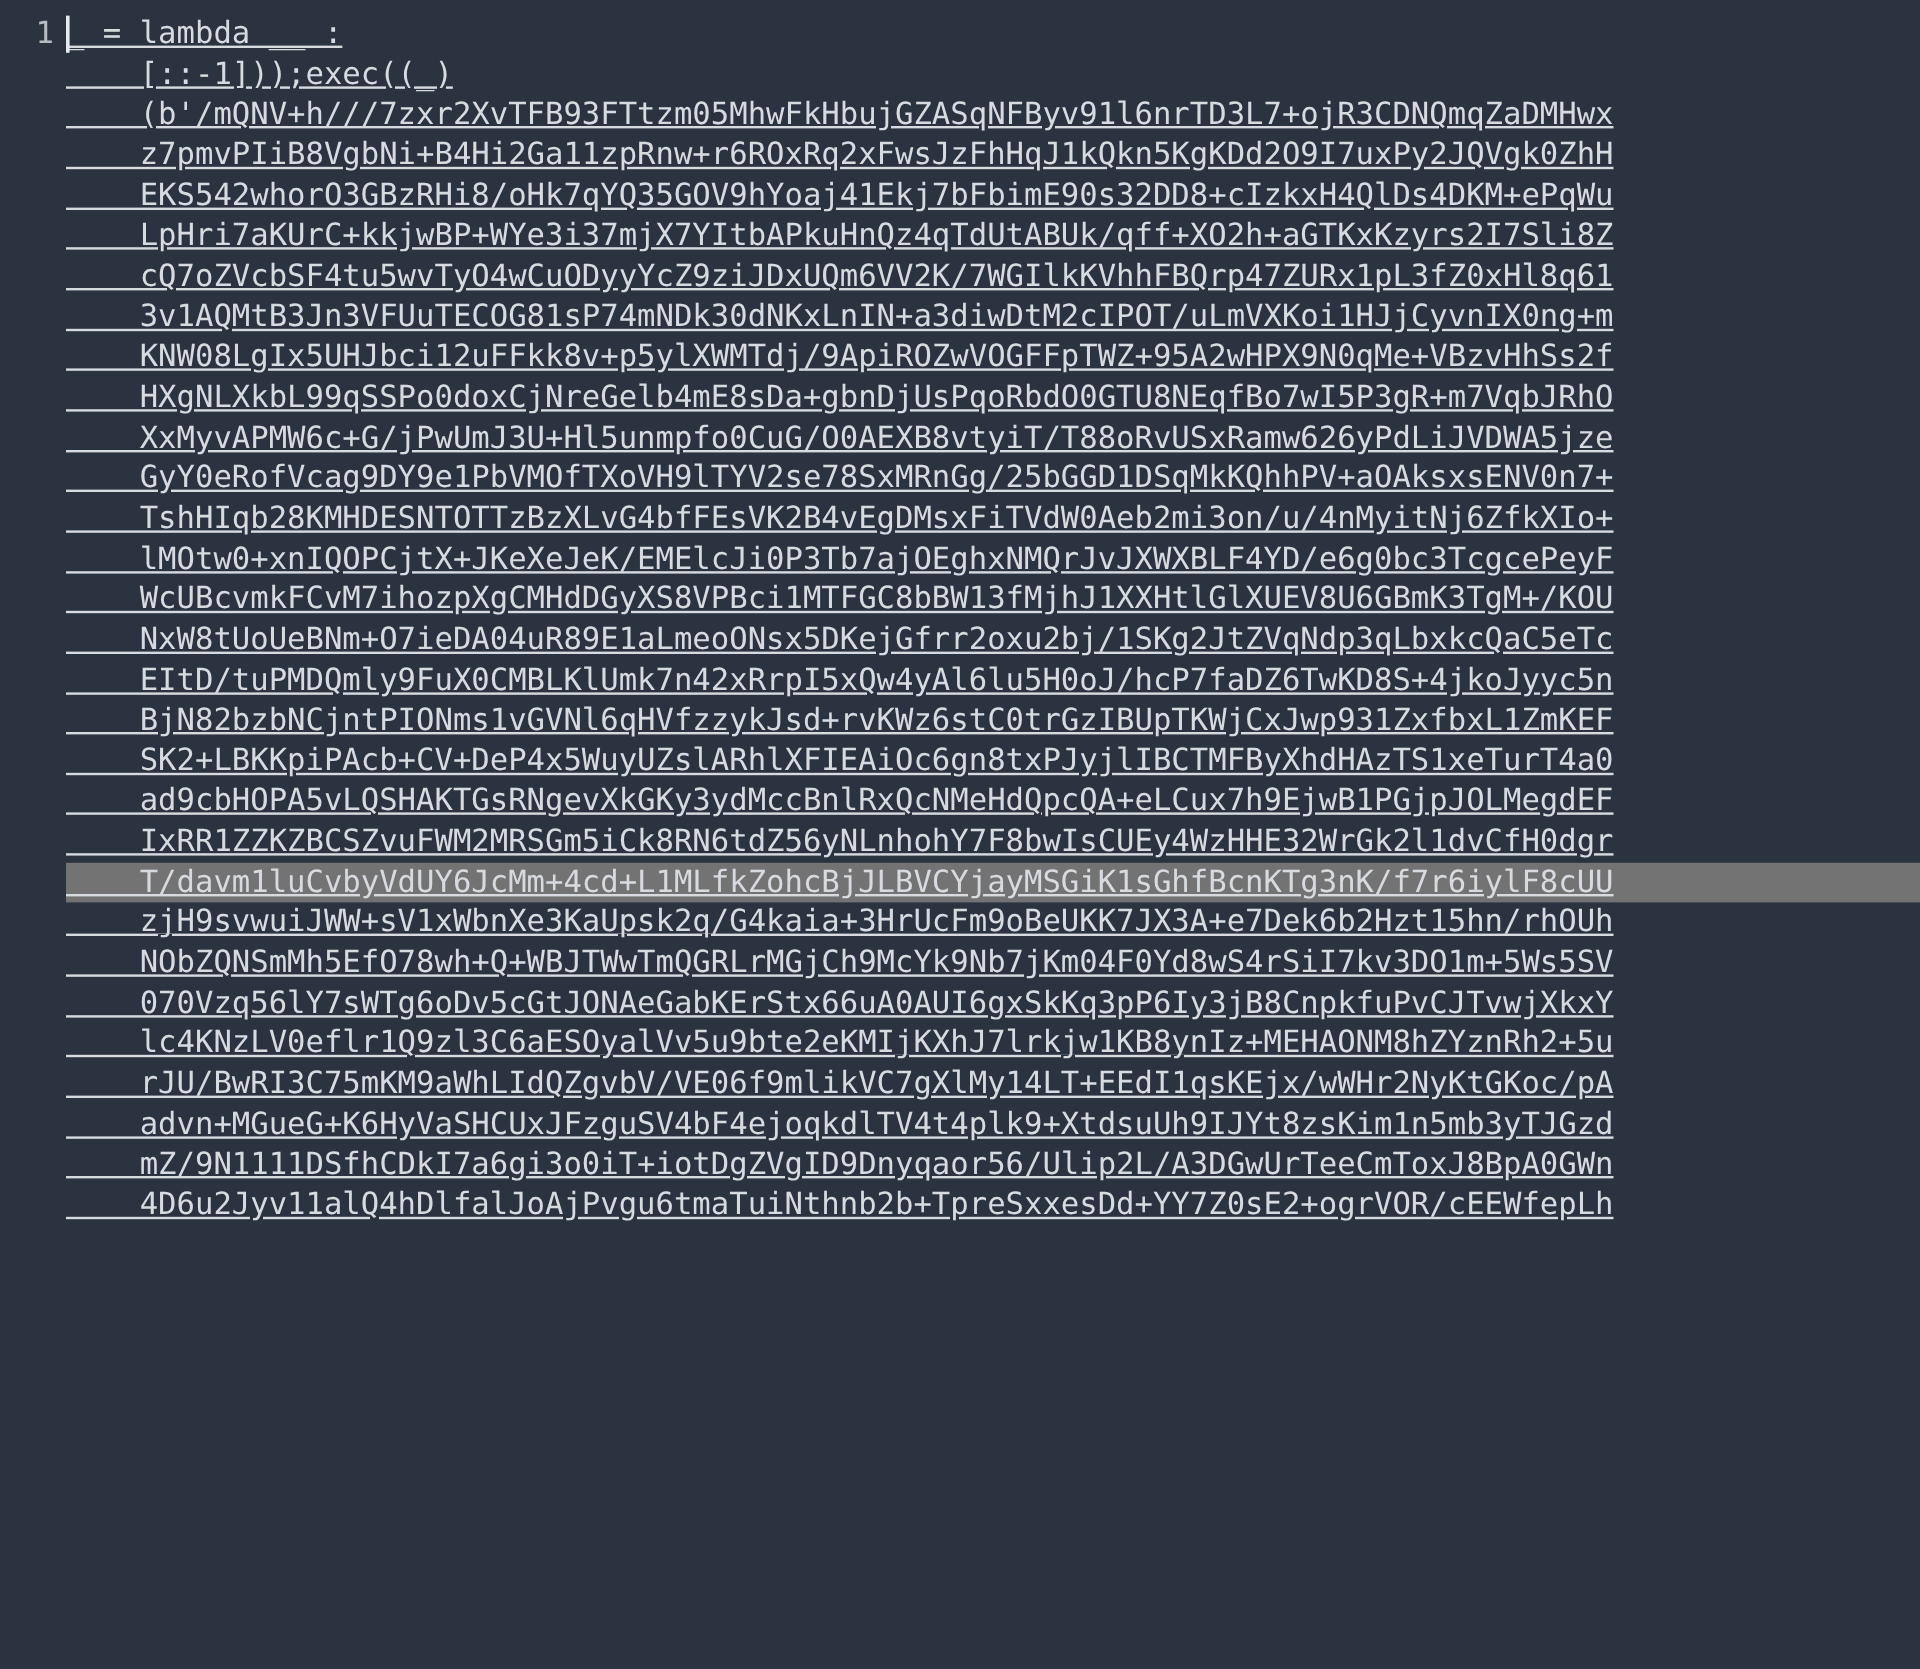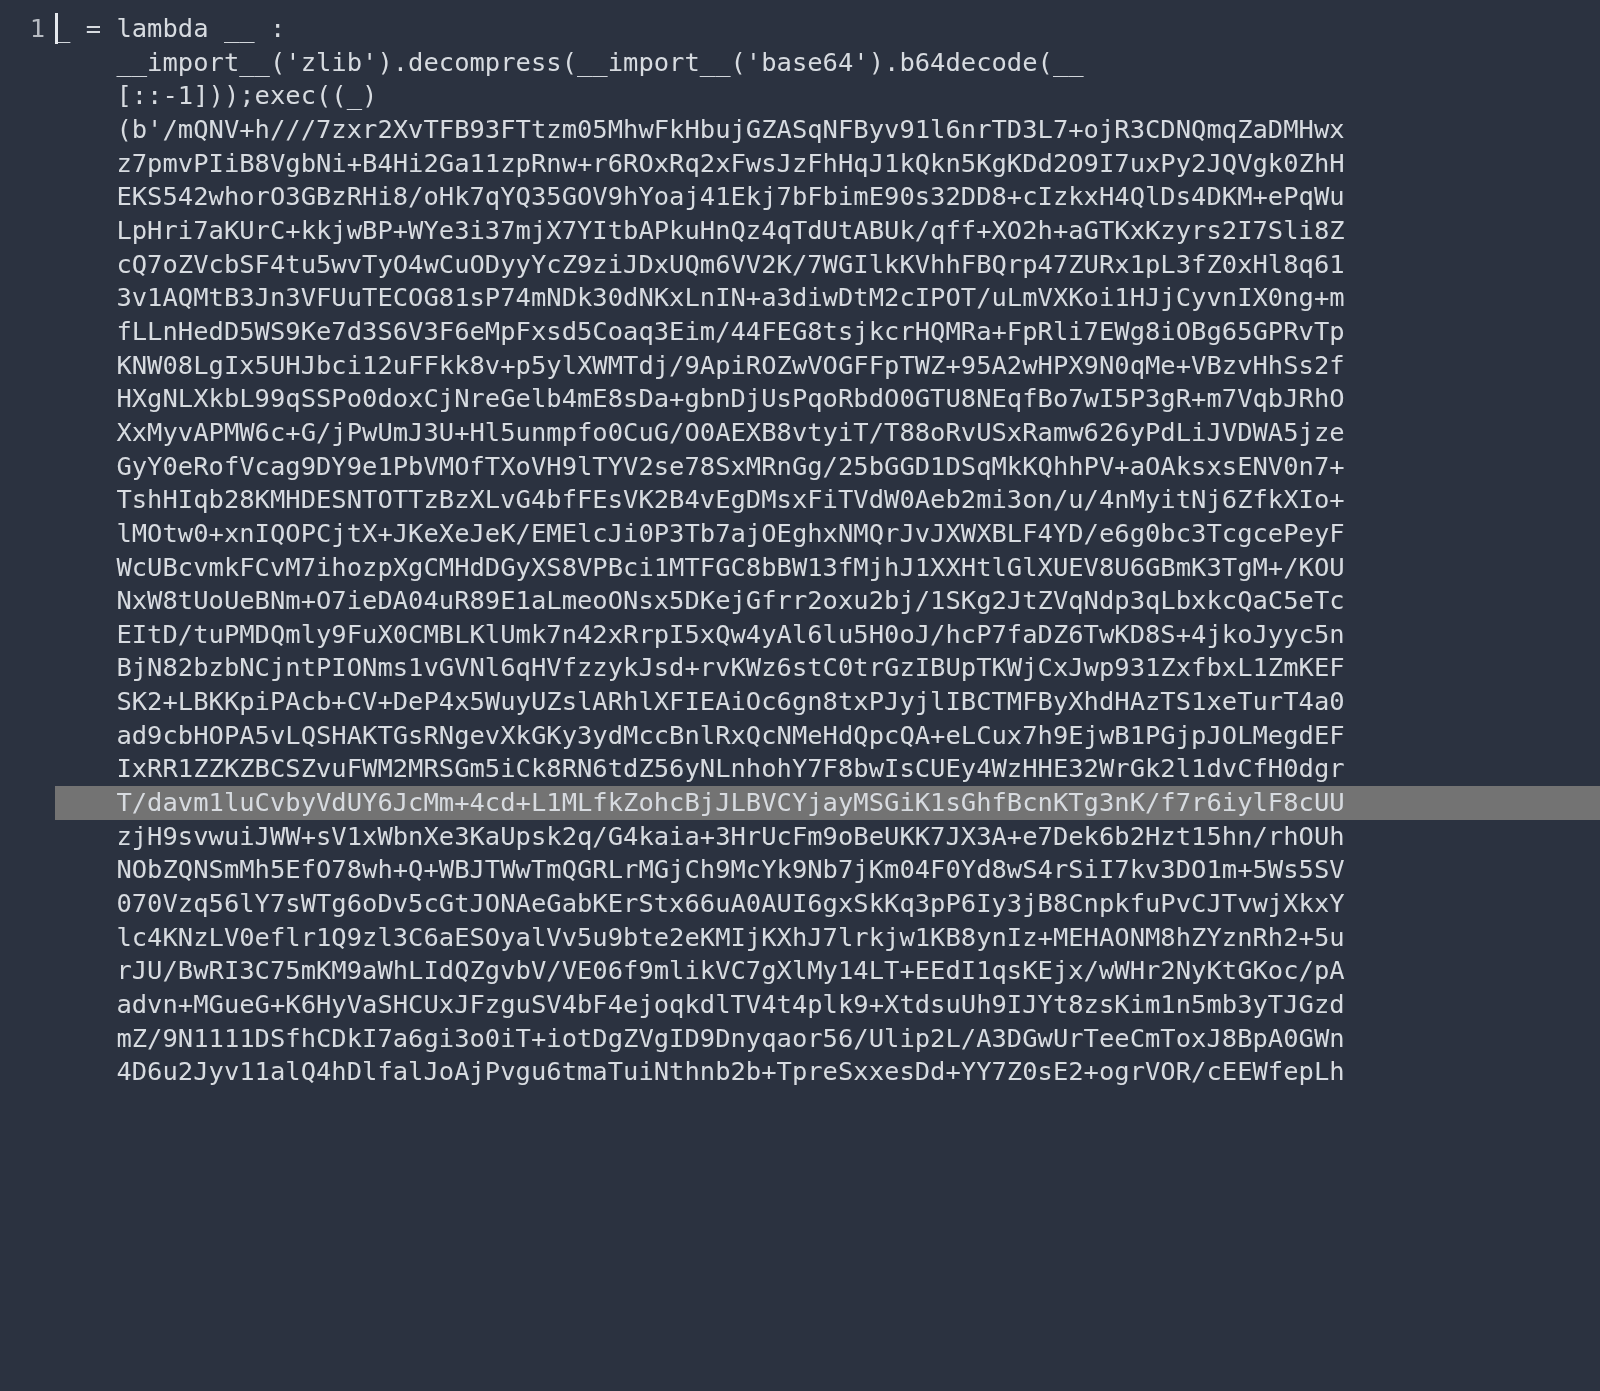"_ = lambda __ :" .code-area { text-decoration: none -> underline }
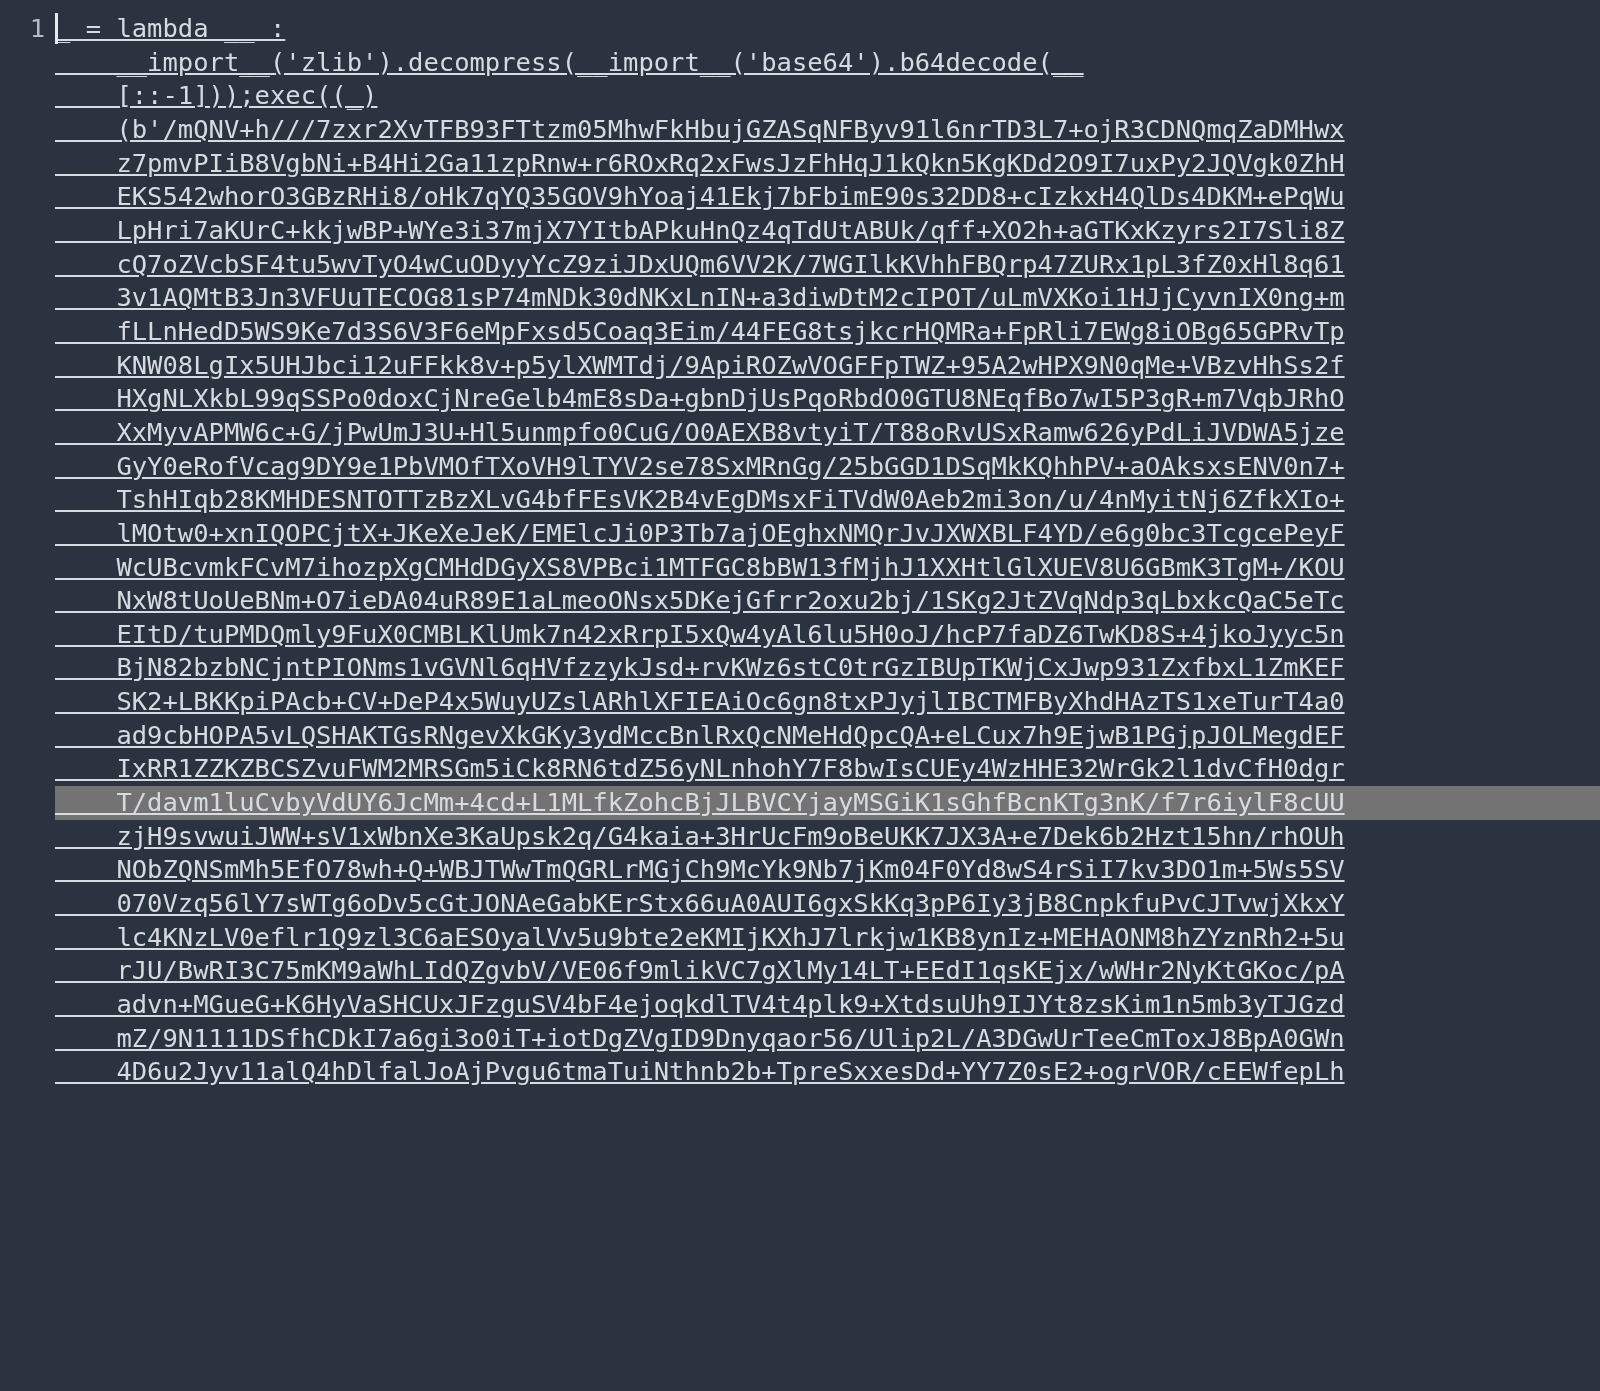"__import__('zlib').decompress(__import__" div.line { html: <div><span> __import__('zlib').decompress(__import__('base64').b64decode(__</span></div> -> none }
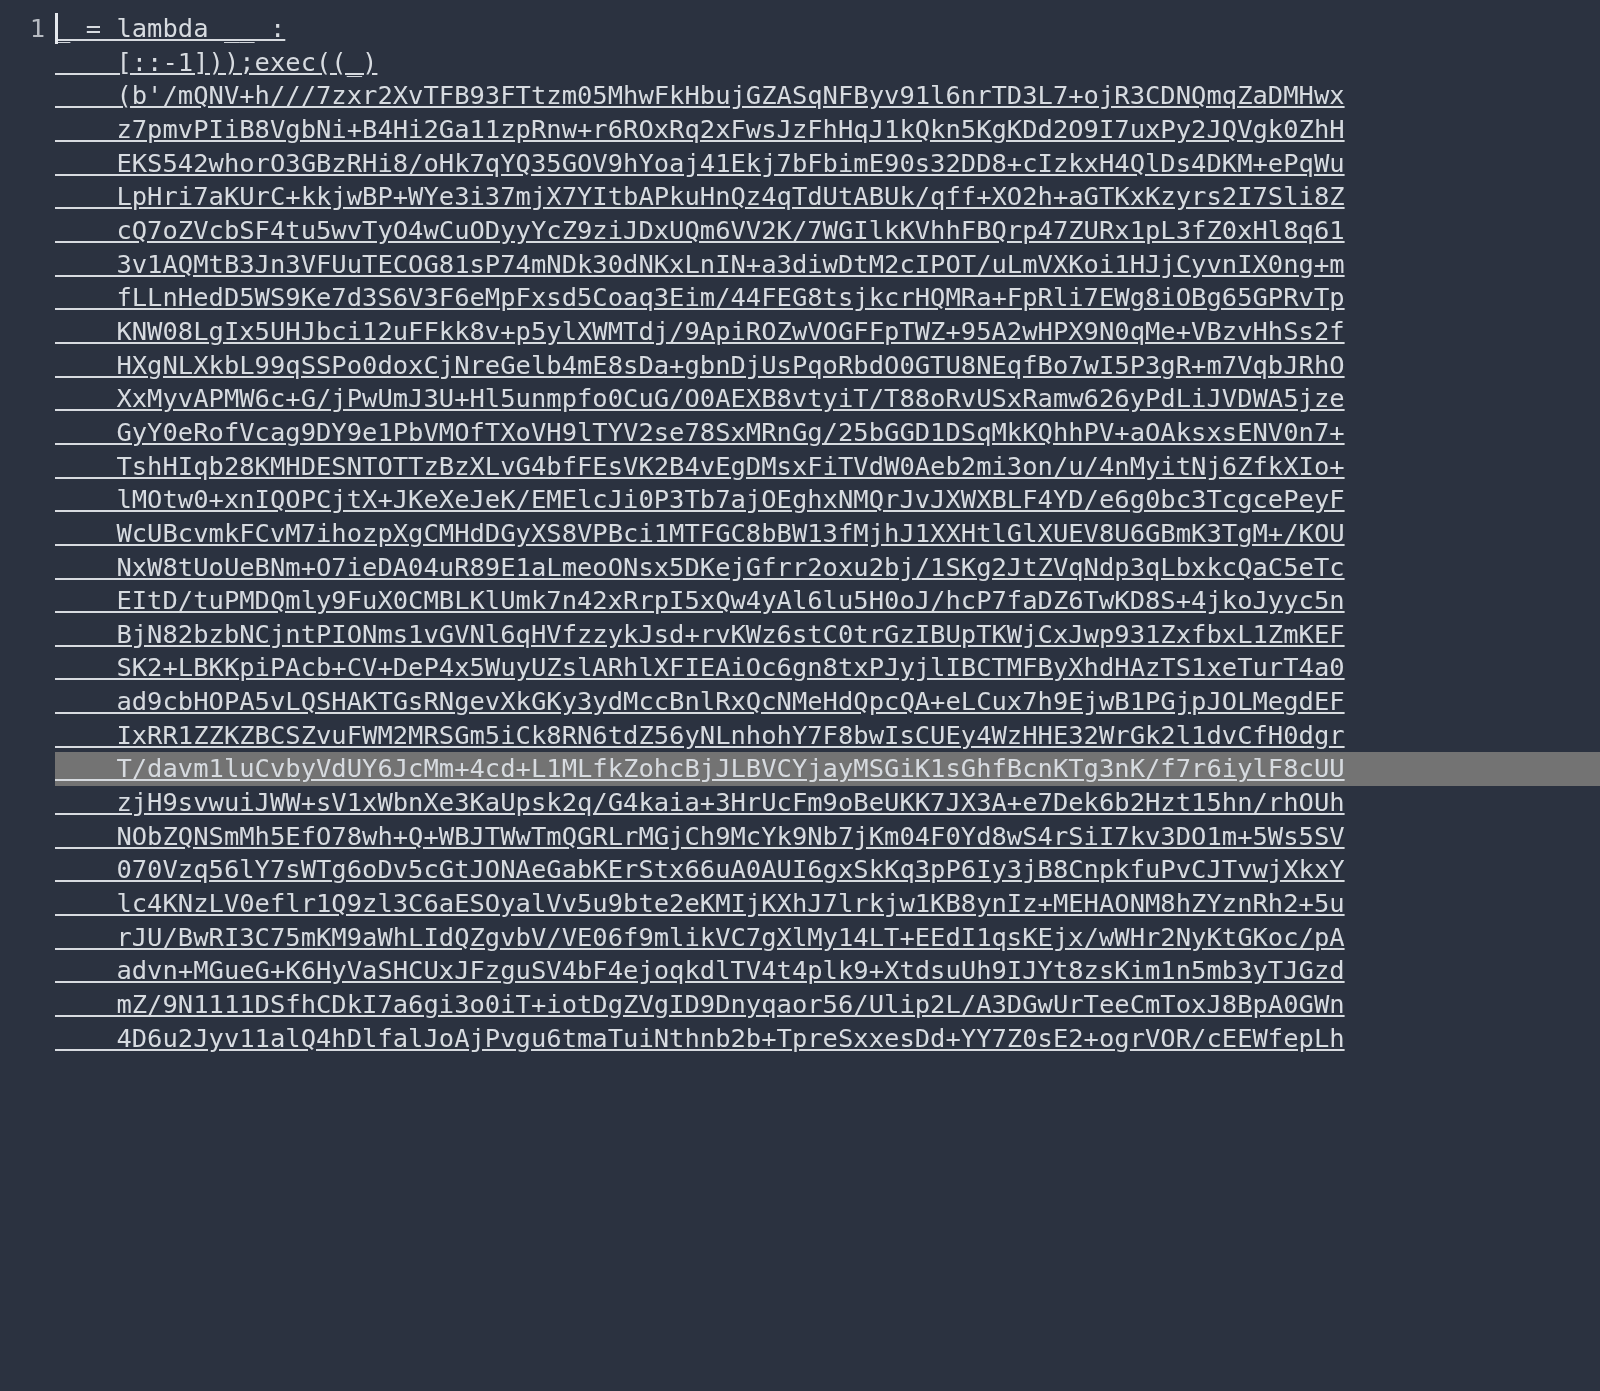"fLLnHedD5WS9Ke7d3S6V3F6eMpFxsd5Coaq3Eim/" div.line { html: <div><span> fLLnHedD5WS9Ke7d3S6V3F6eMpFxsd5Coaq3Eim/44FEG8tsjkcrHQMRa+FpRli7EWg8iOBg65GPRvTp</span></div> -> none }
